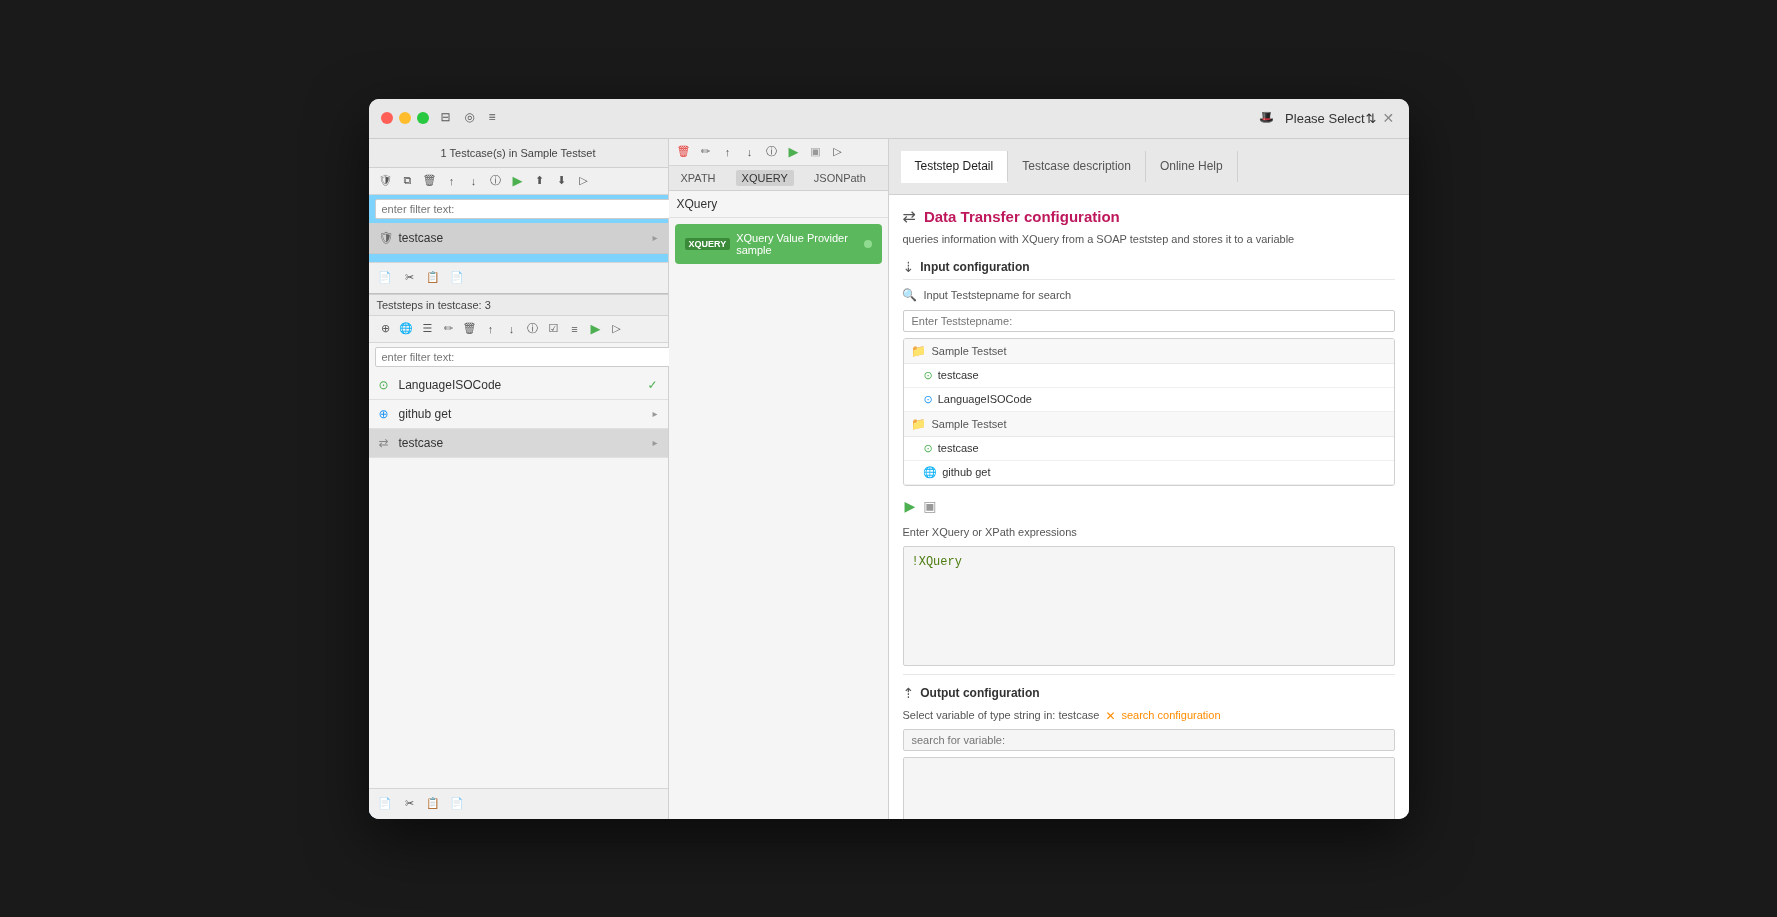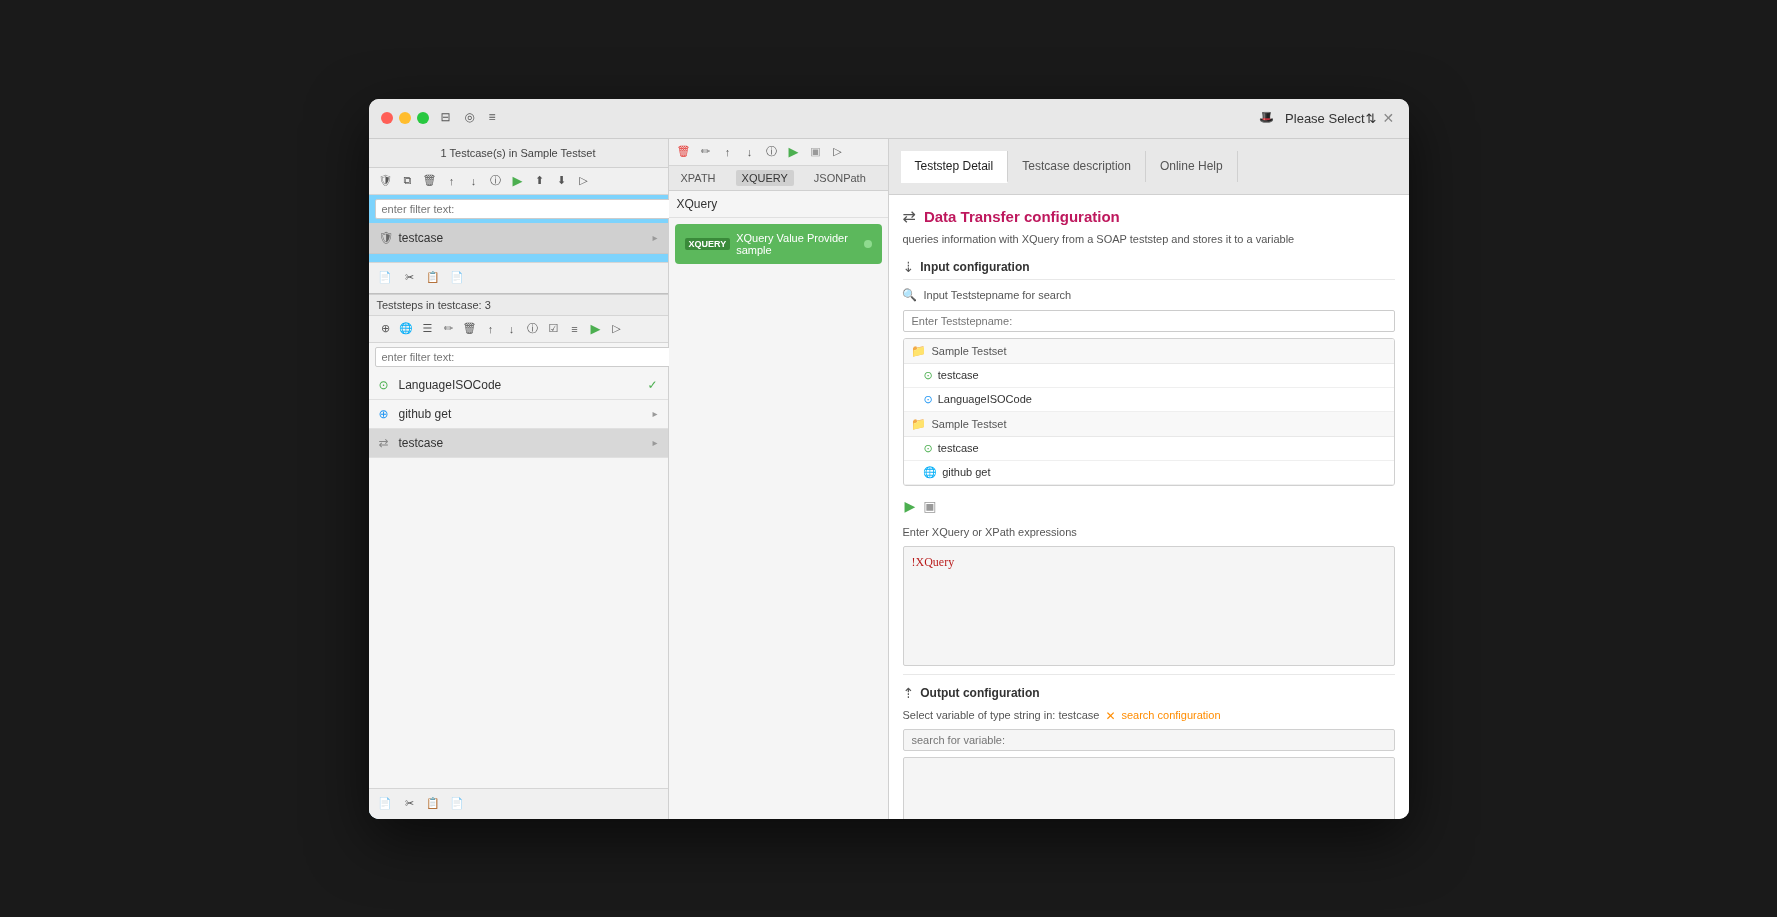"!XQuery" .xquery-editor { color: #b91c1c -> #4d7c0f; font-family: Liberation Serif, serif -> Liberation Mono, monospace }
